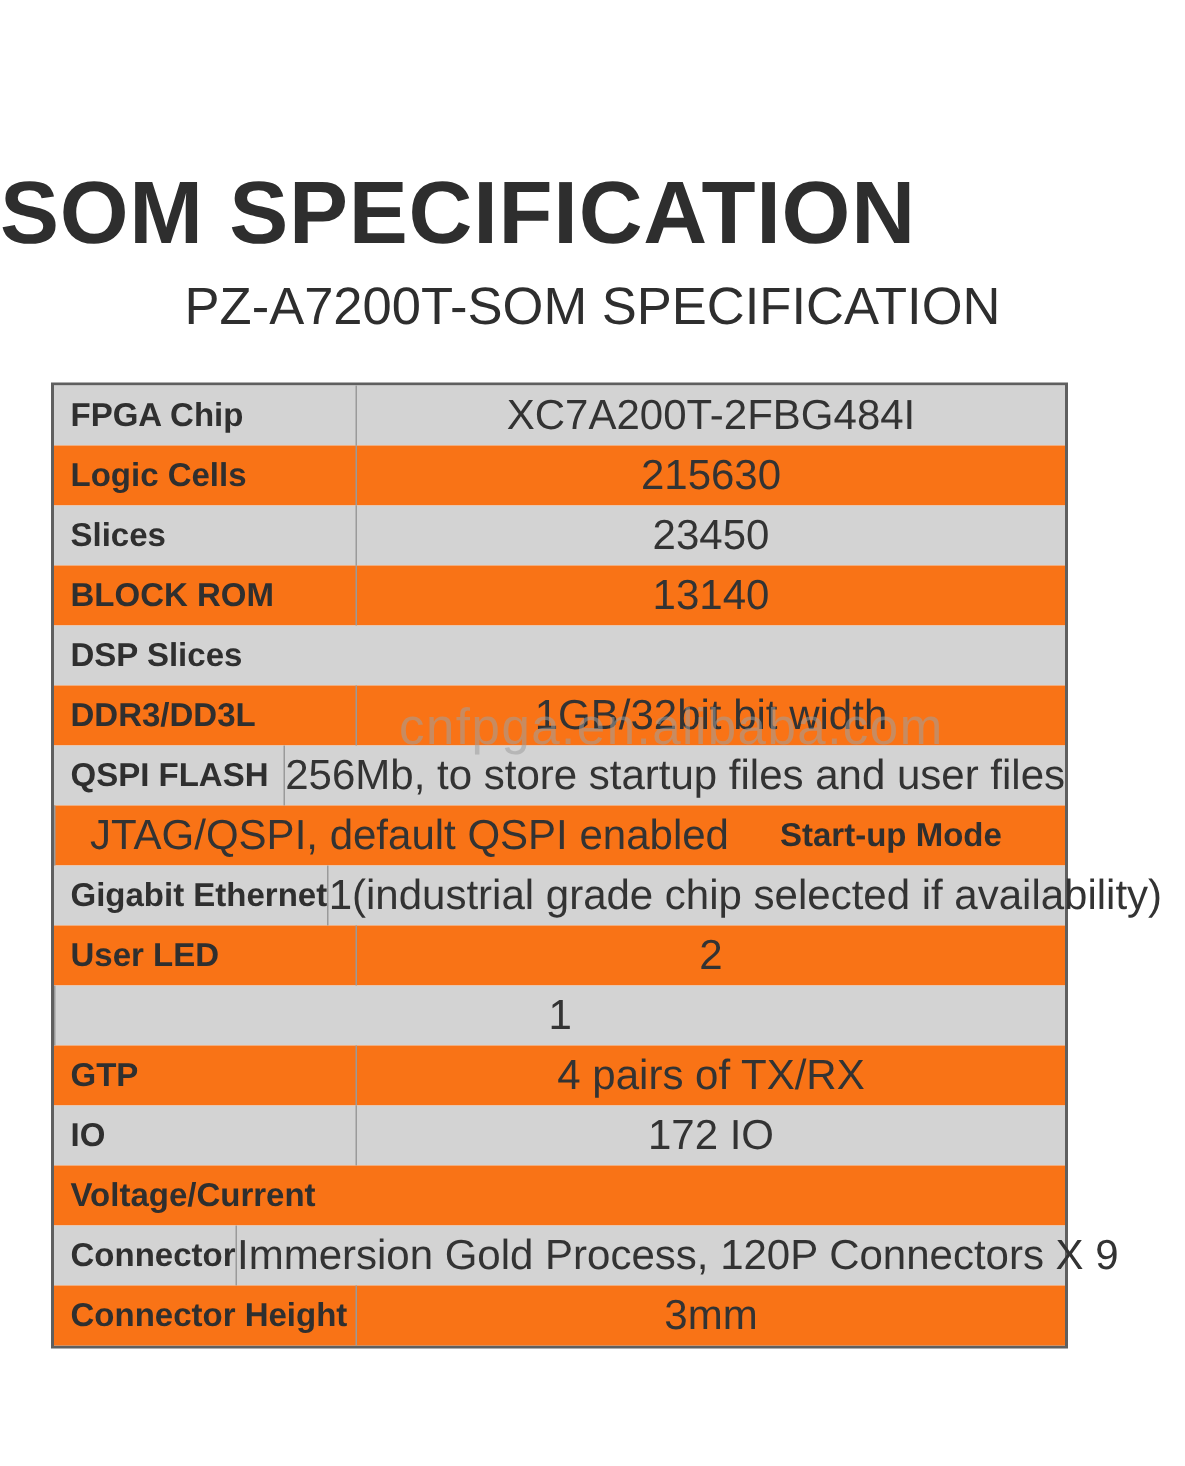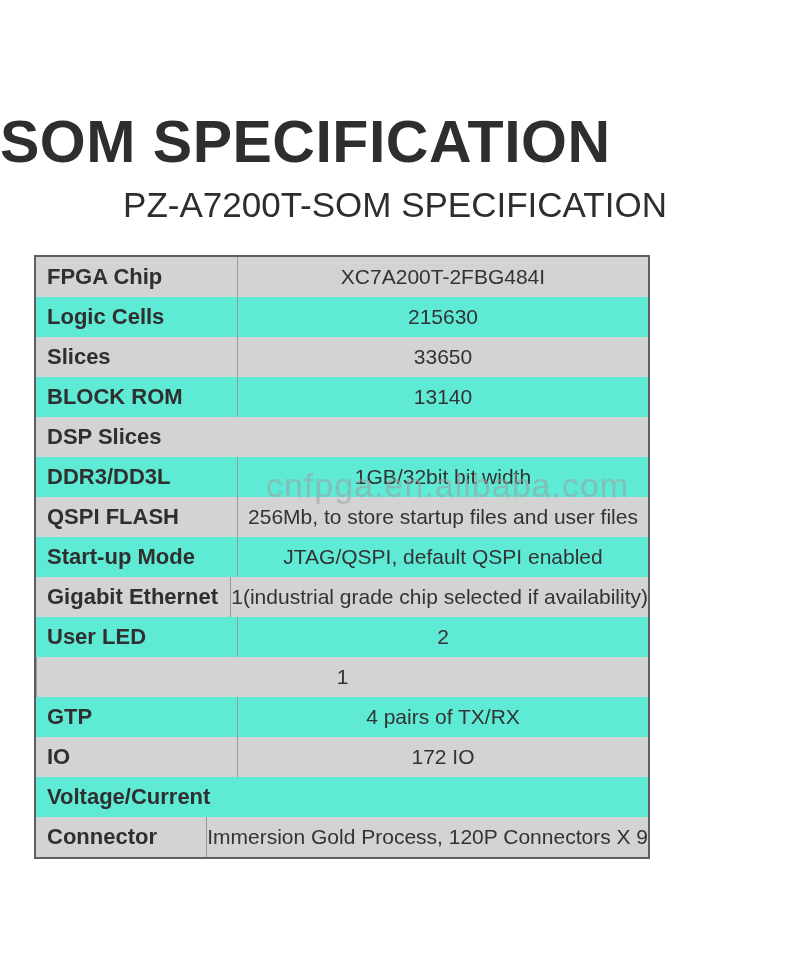"FPGA Chip" .spec-table { width: 616px -> 678px }
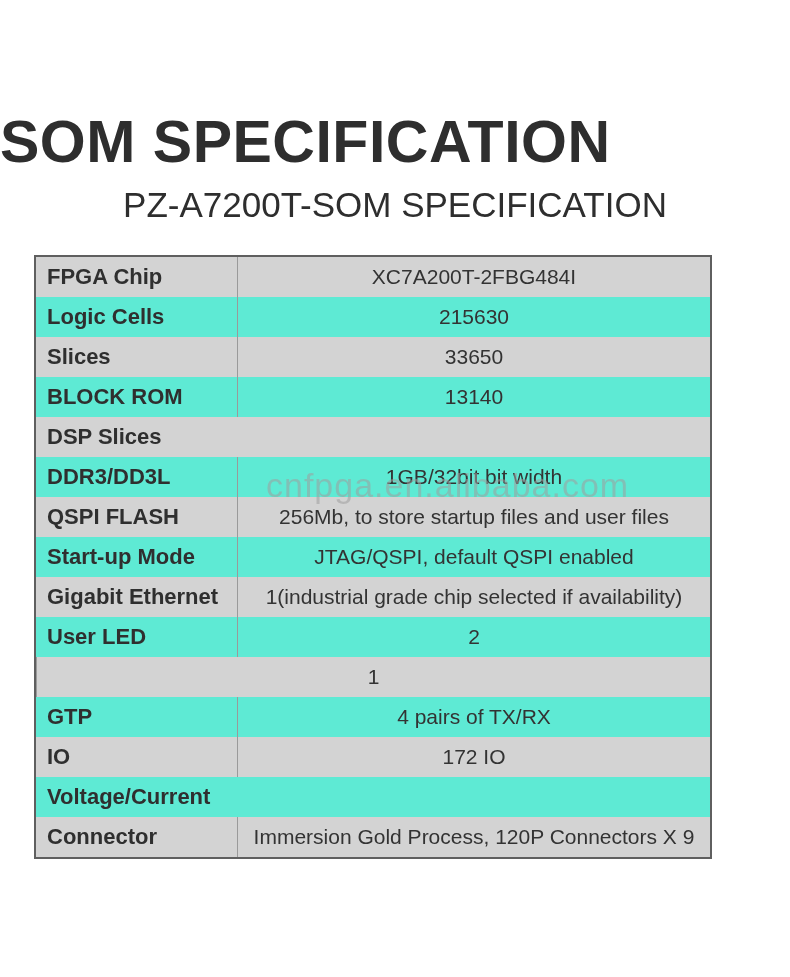"XC7A200T-2FBG484I" .cell.value { font-size: 21px -> 28px }
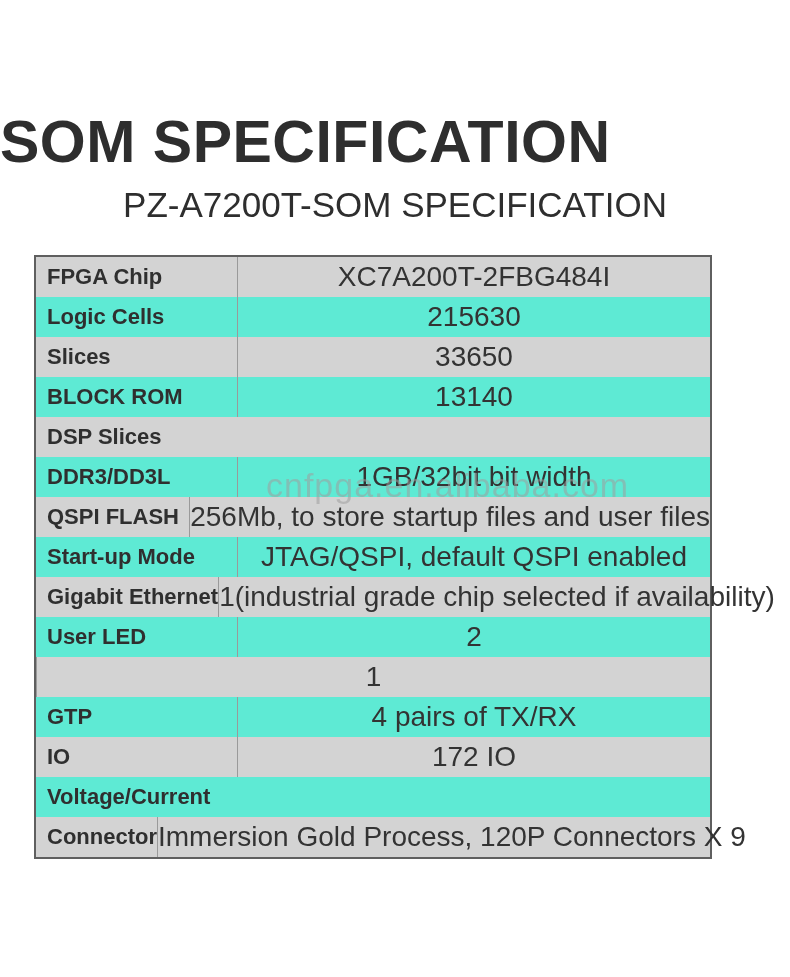"Logic Cells" .row { background: #5eead4 -> #f97316 }
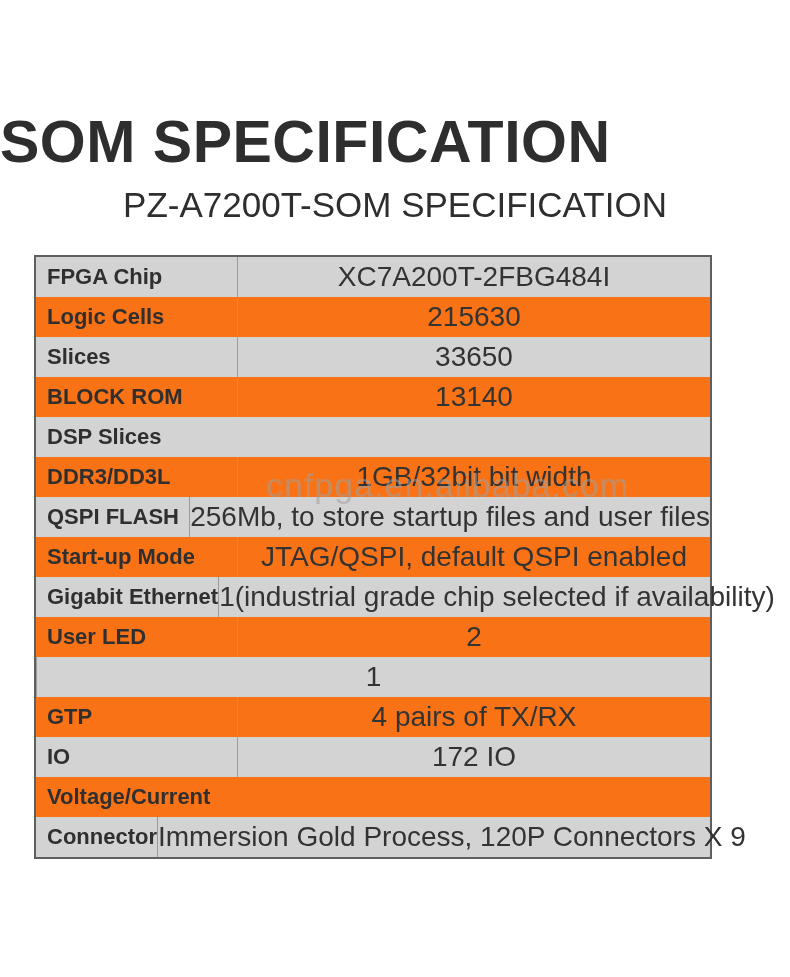"33650" div.cell { text: 33650 -> 23450 }
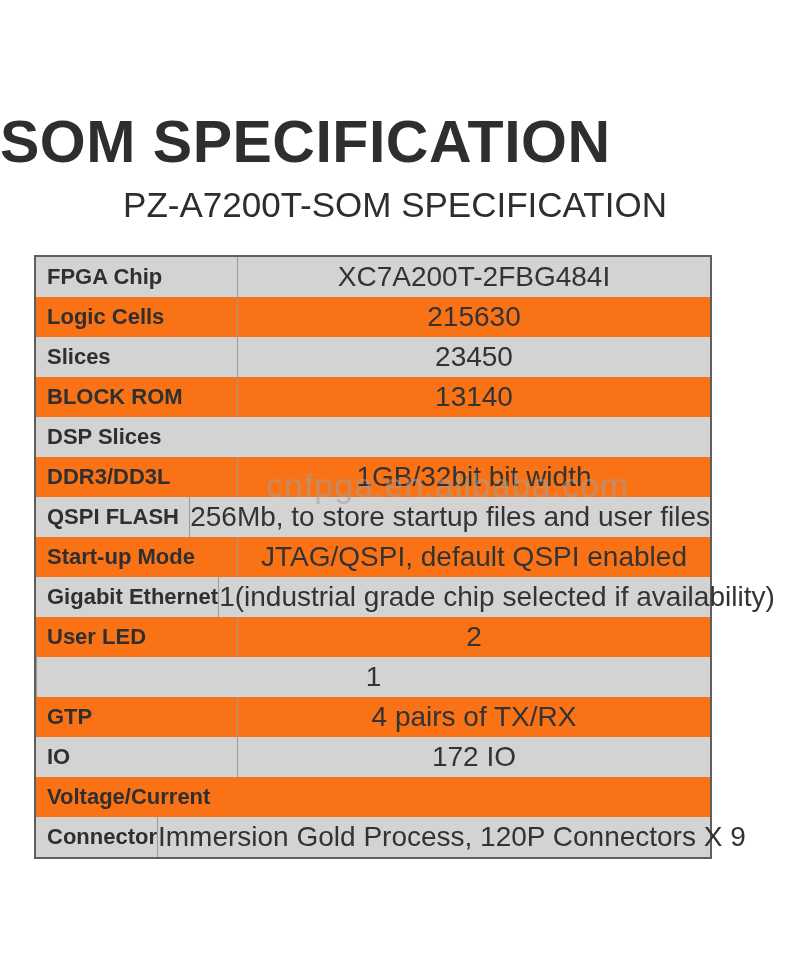"Start-up Mode" div.cell { order: before "JTAG/QSPI, default QSPI enabled" -> after "JTAG/QSPI, default QSPI enabled" }
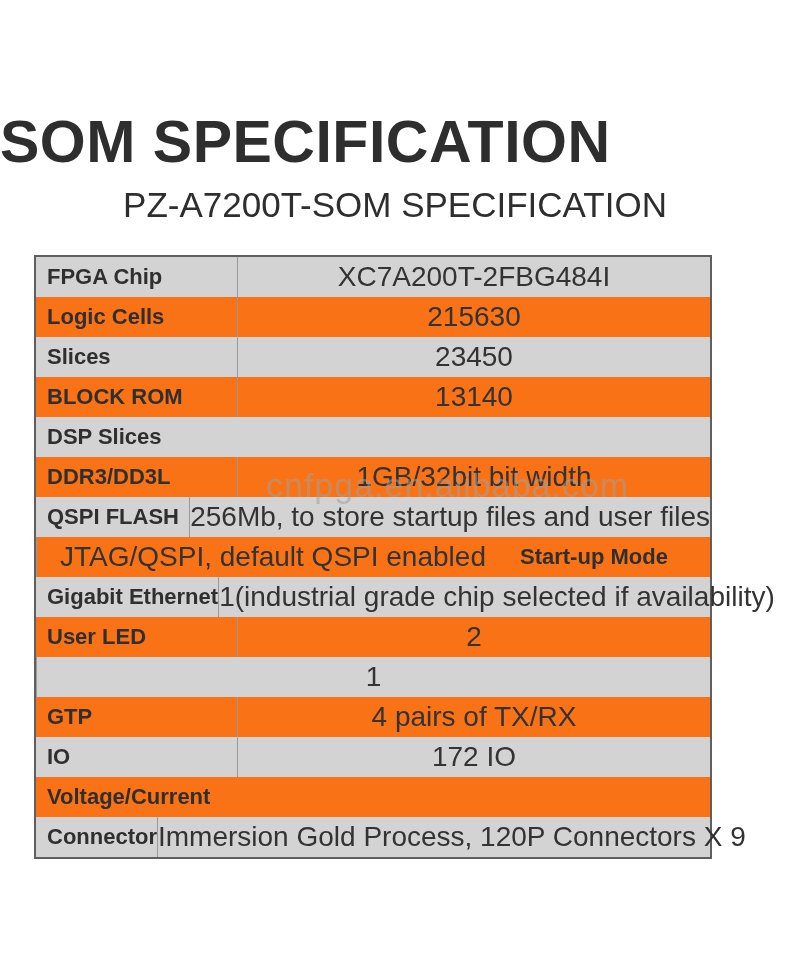"Connector Height" div.row { html: none -> <div> <div>Connector Height</div> <div>3mm</div> </div> }
